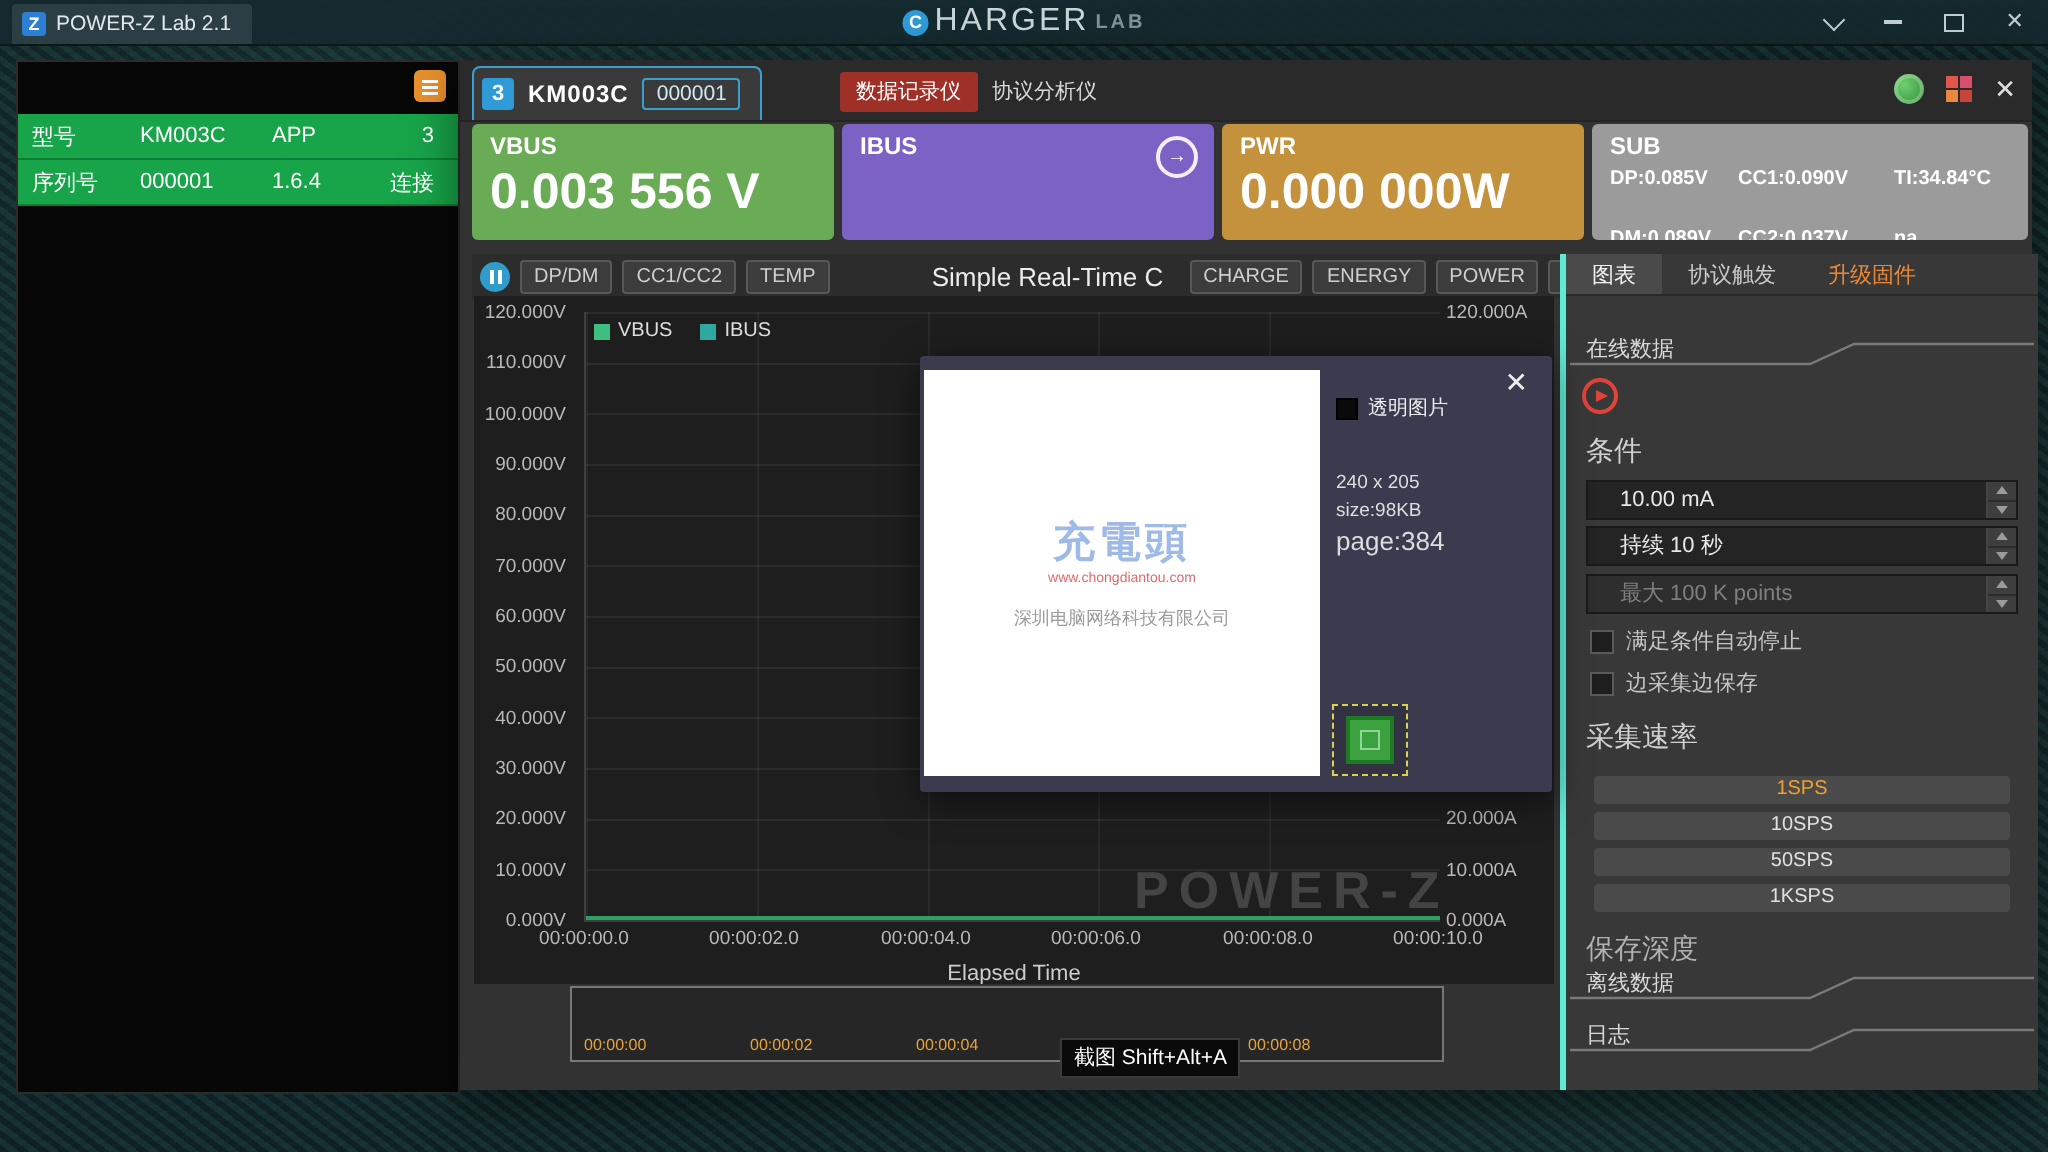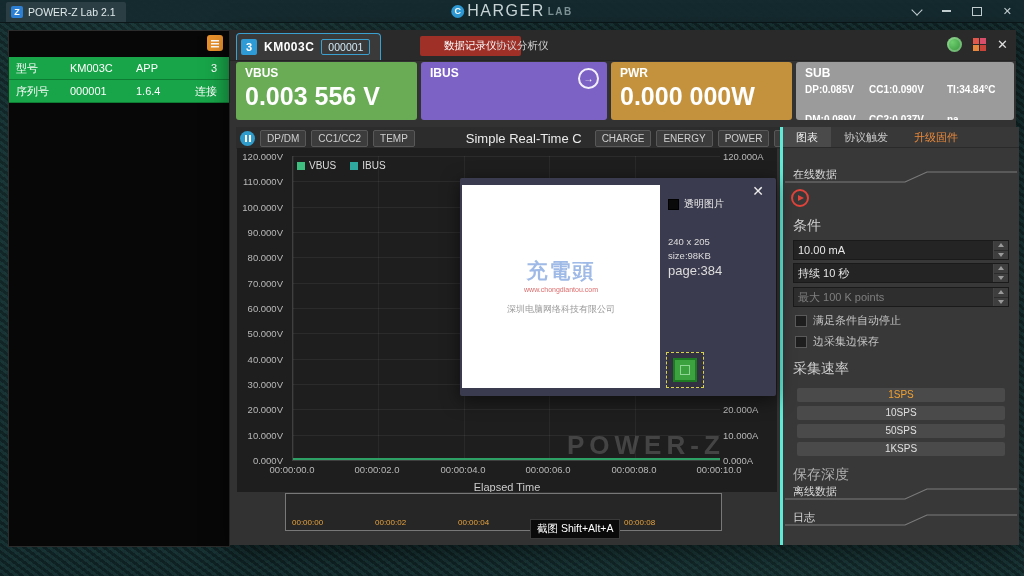"数据记录仪" .menu-recorder { padding: 3px 24px -> 3px 8px }
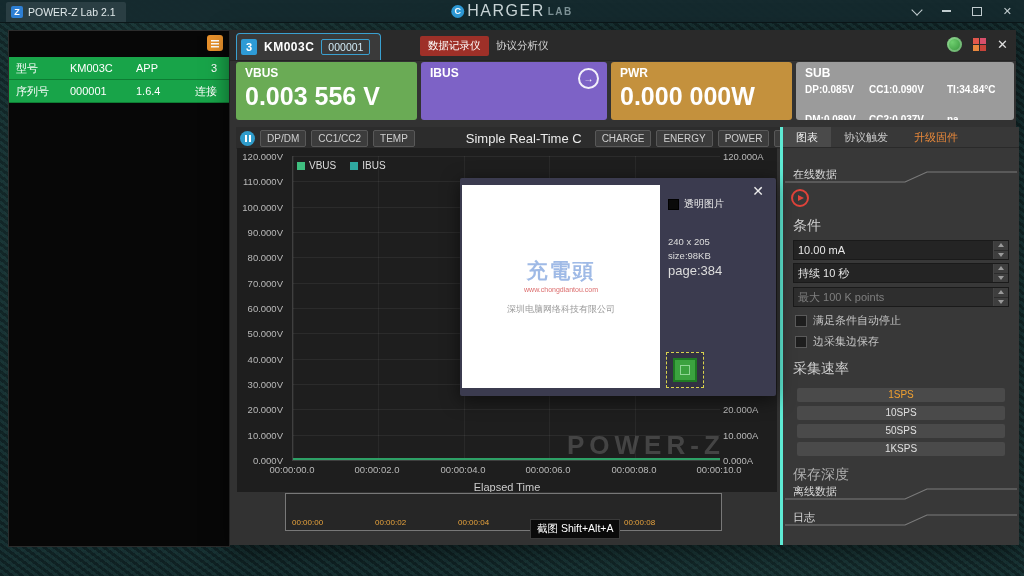"10.00 mA" .input { padding-left: 4px -> 16px }
